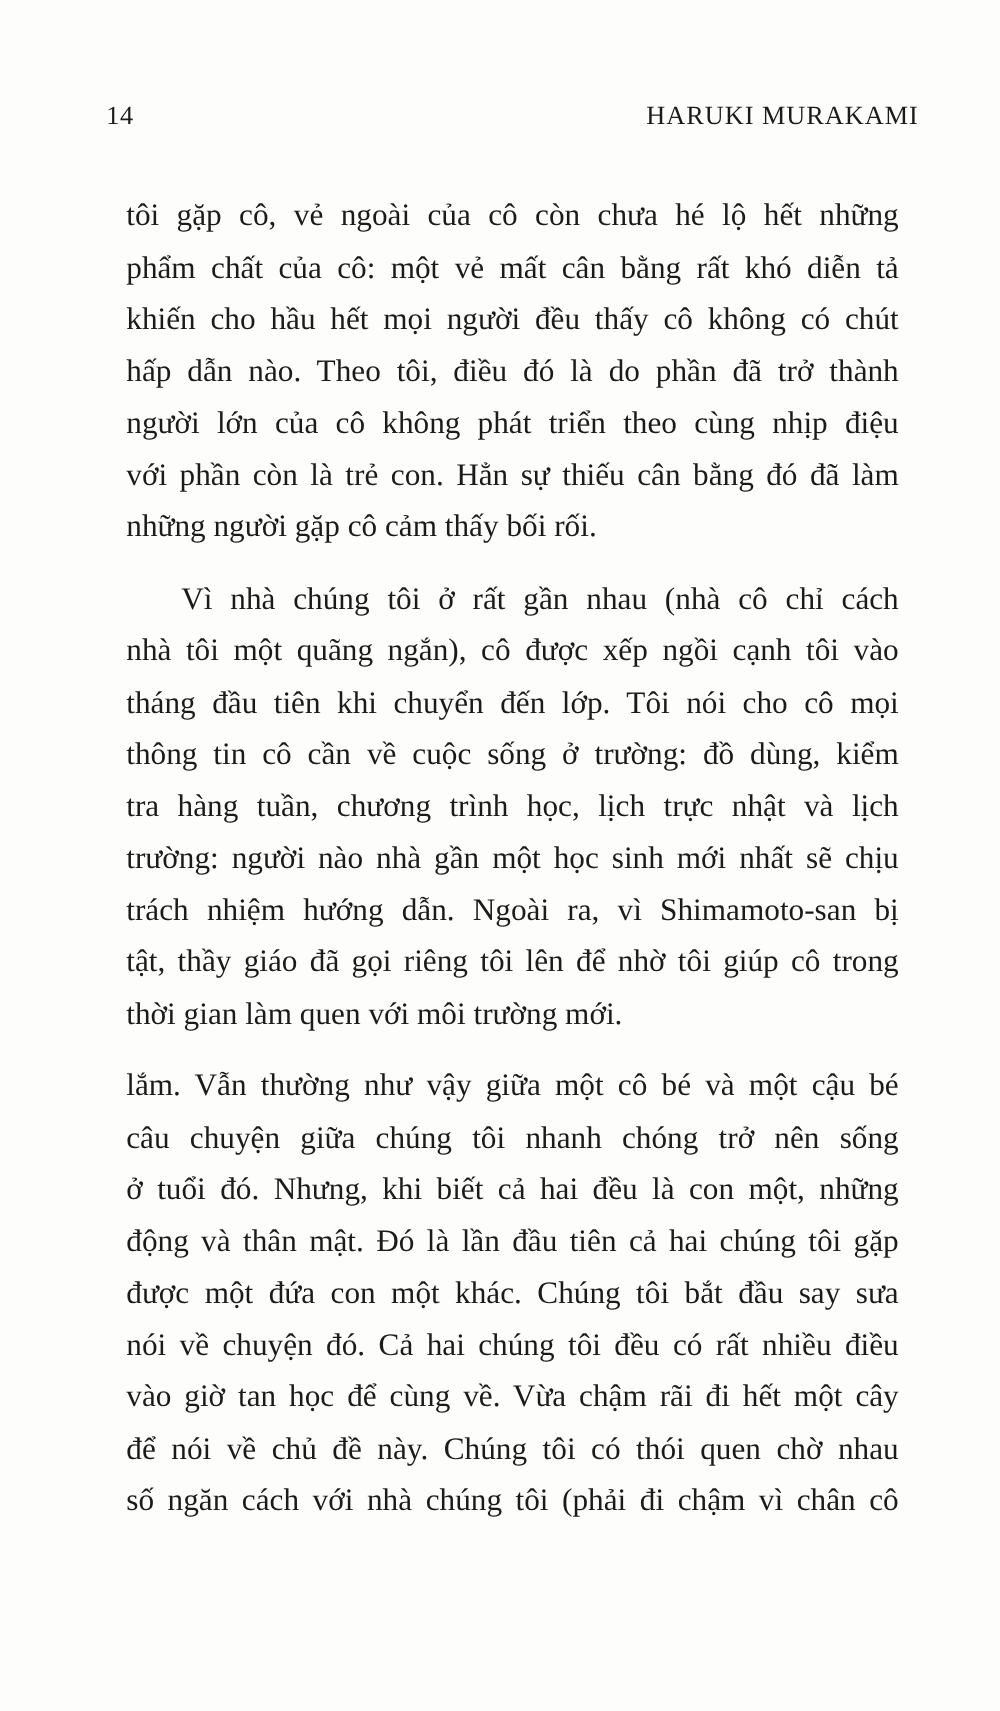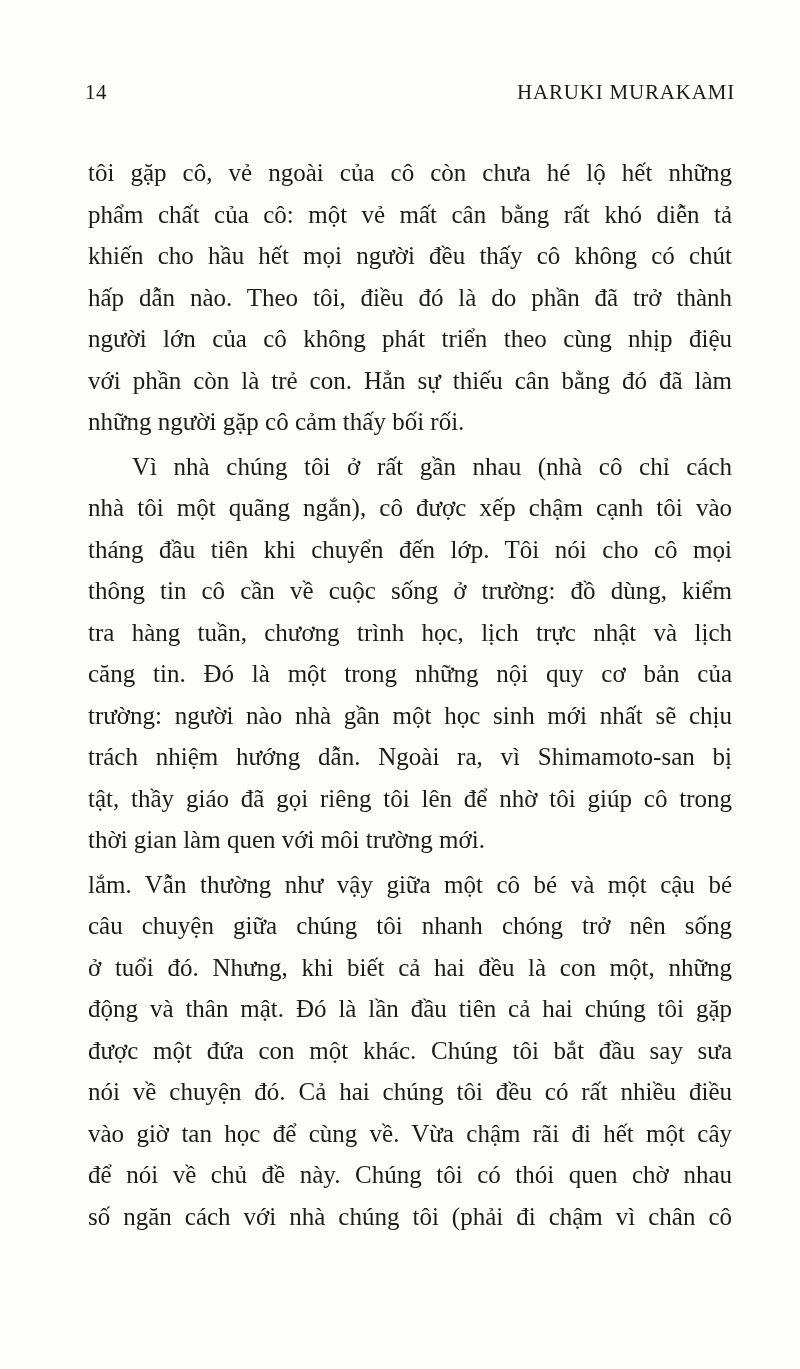"tôi gặp cô, vẻ ngoài" .paragraph { margin: 3px -> 16px }
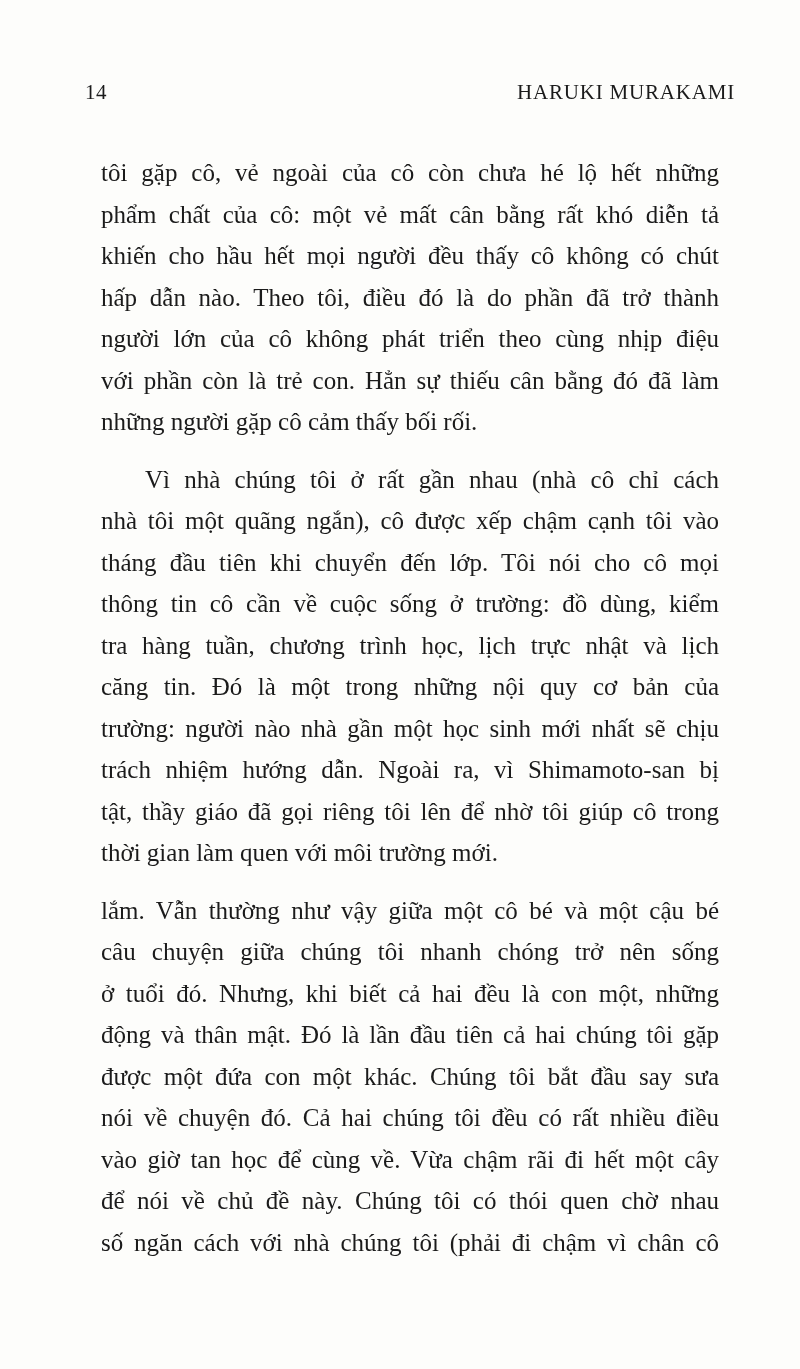"nhà tôi một quãng ngắn)," div.line { text: chậm -> ngồi }
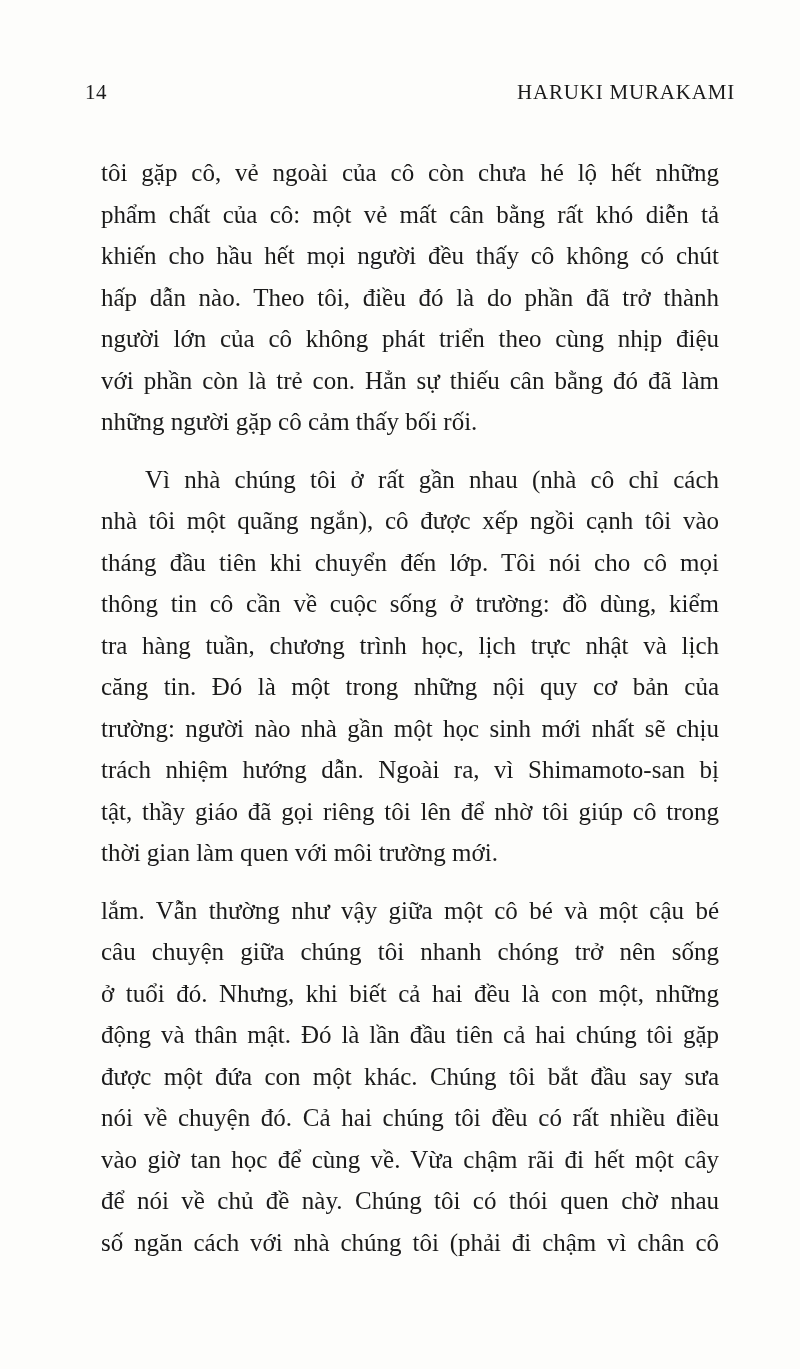"căng tin. Đó là một" div.line { html: <div>căng tin. Đó là một trong những nội quy cơ bản của</div> -> none }
